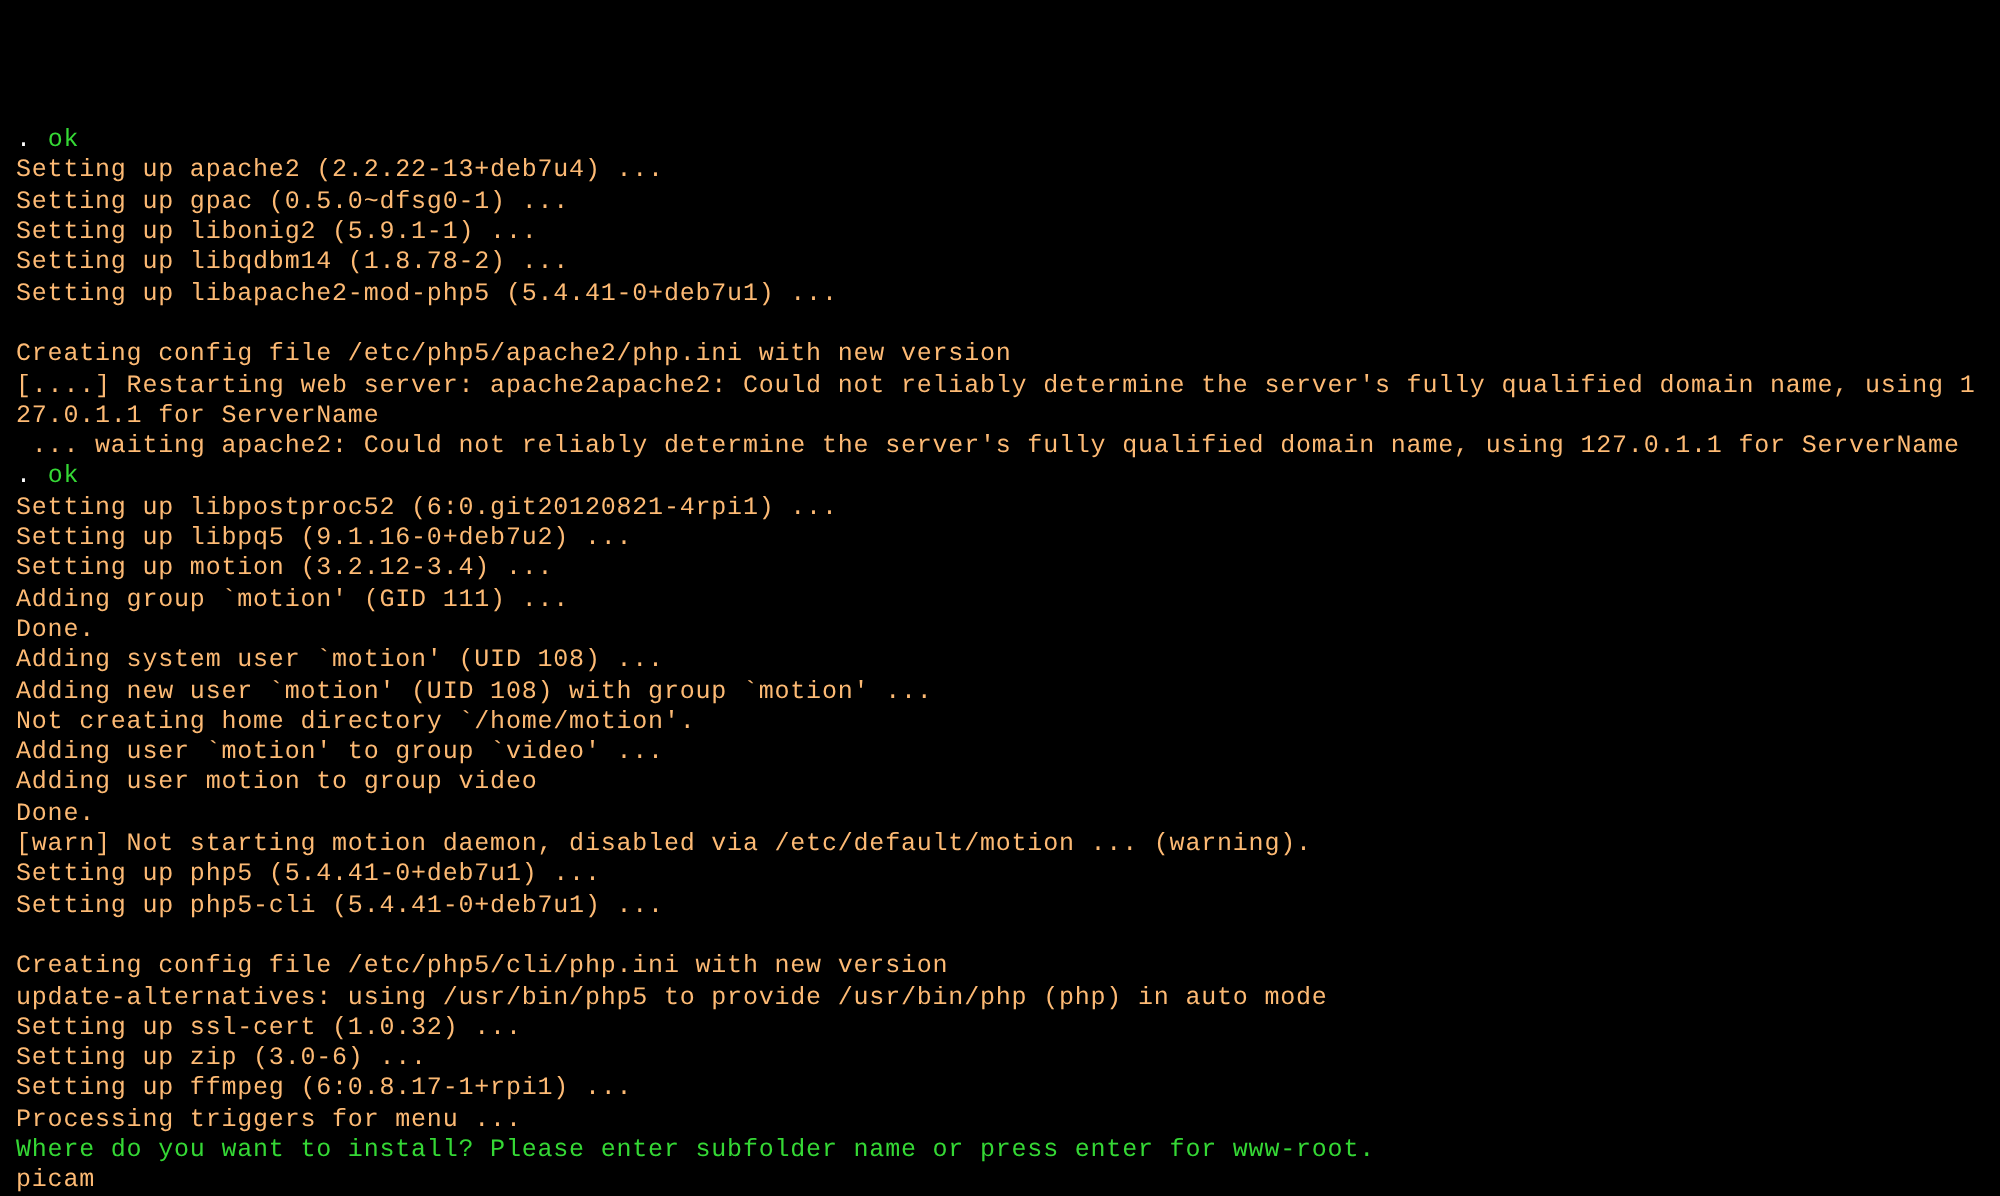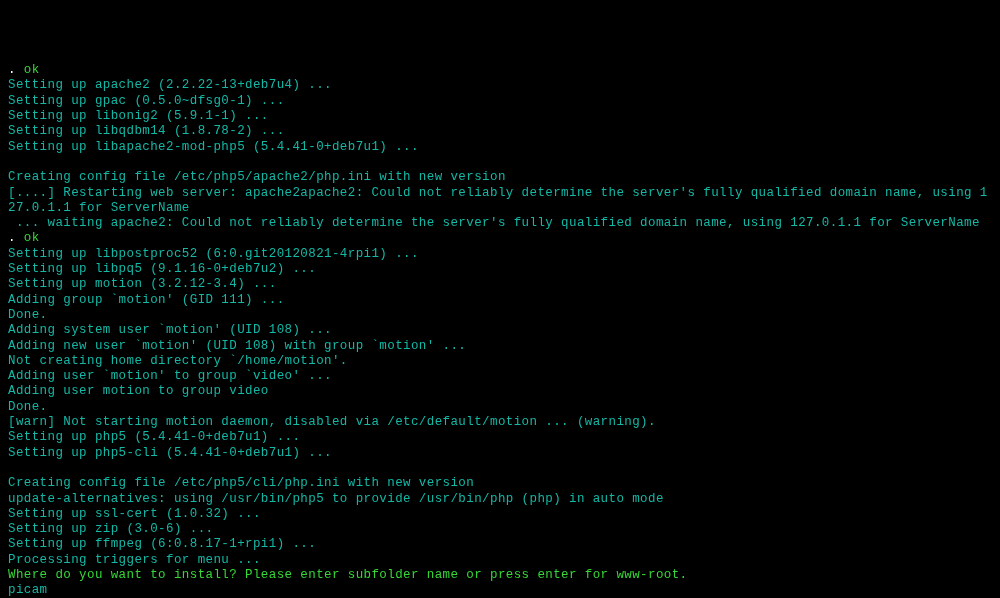"Setting up apache2 (2.2.22-13+deb7u4)" .orange { color: #14b8a6 -> #fdba74 }
